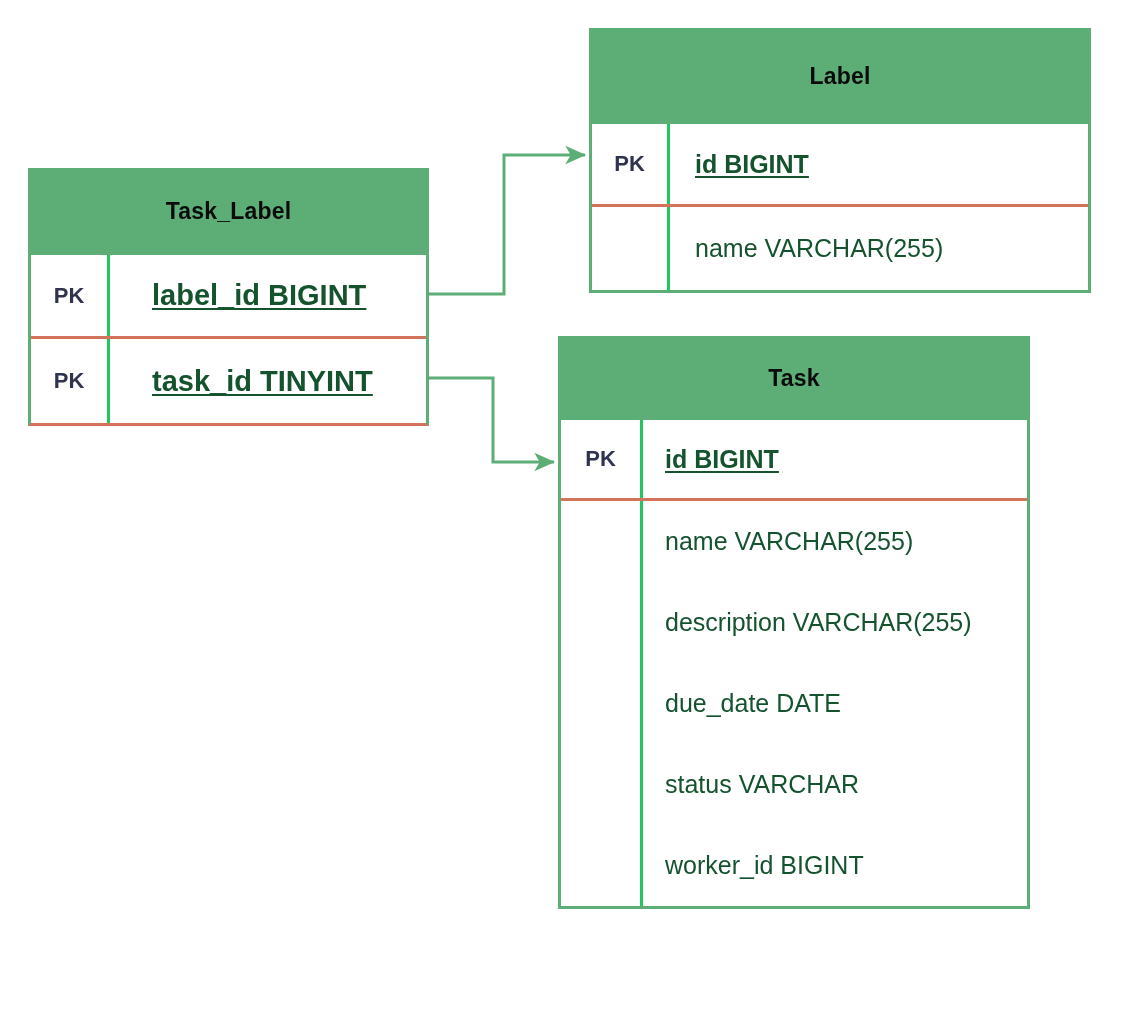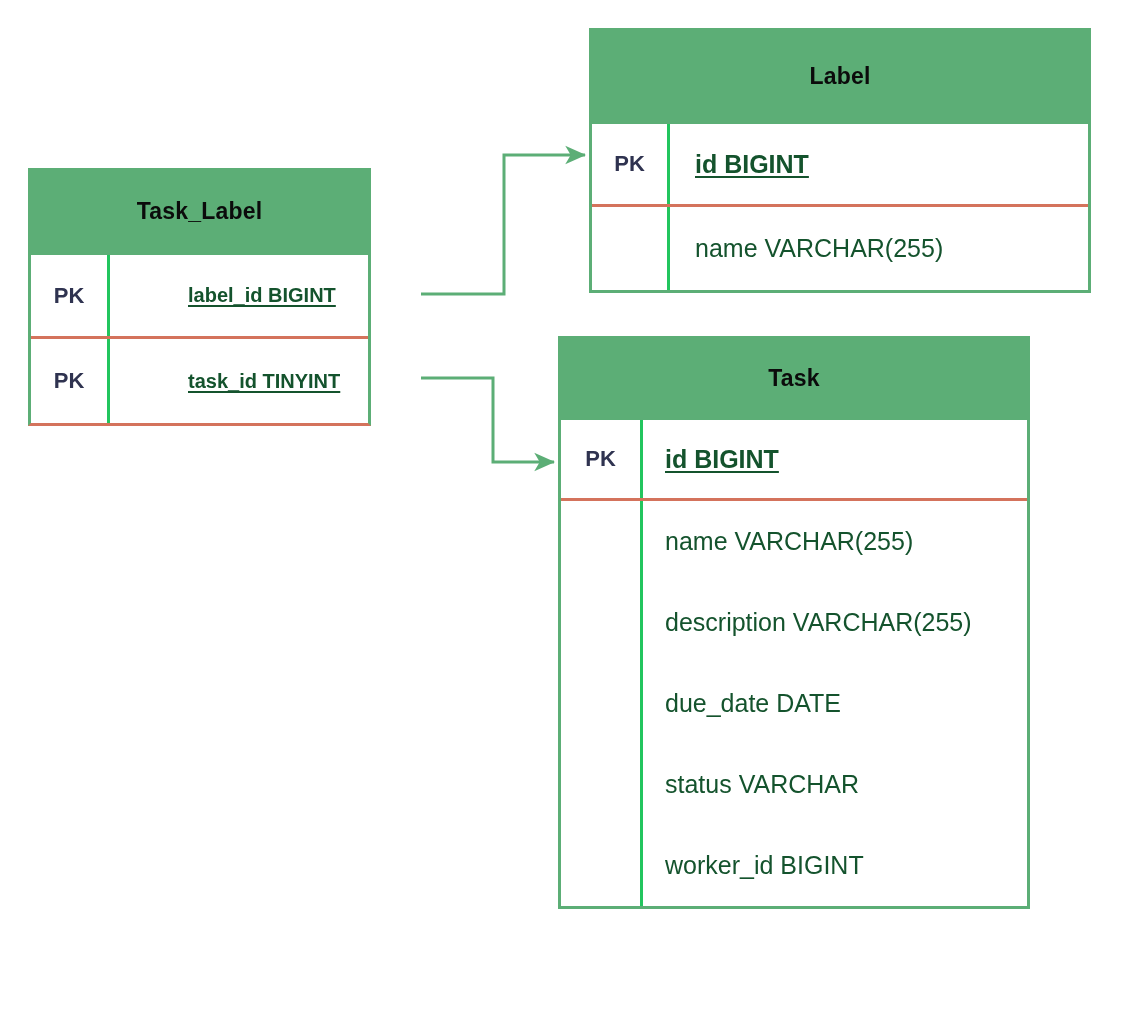"Task_Label" #ent-task-label { width: 343px -> 401px }
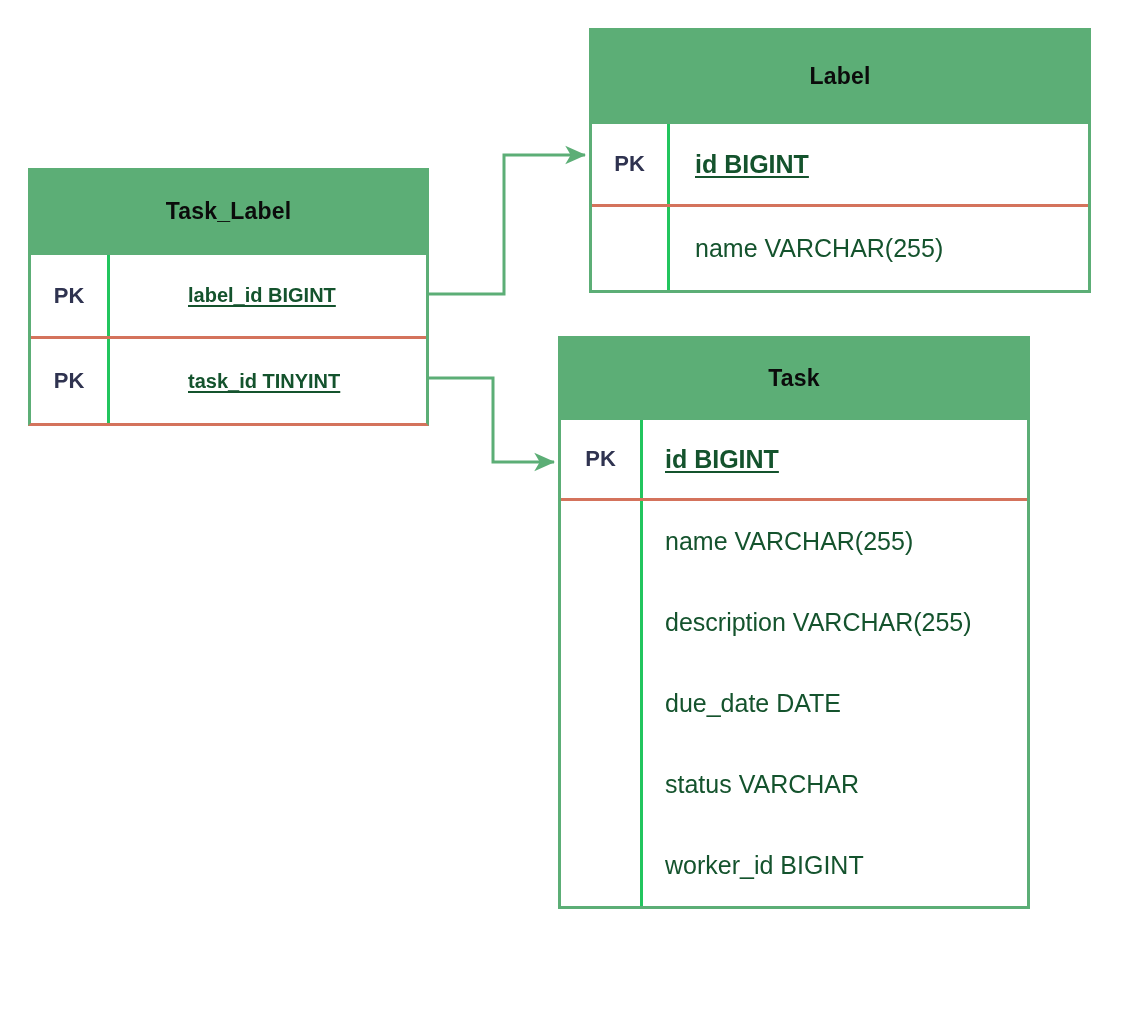"label_id BIGINT" #ent-task-label .attr-name { font-size: 20px -> 29px; margin-left: 36px -> none }
